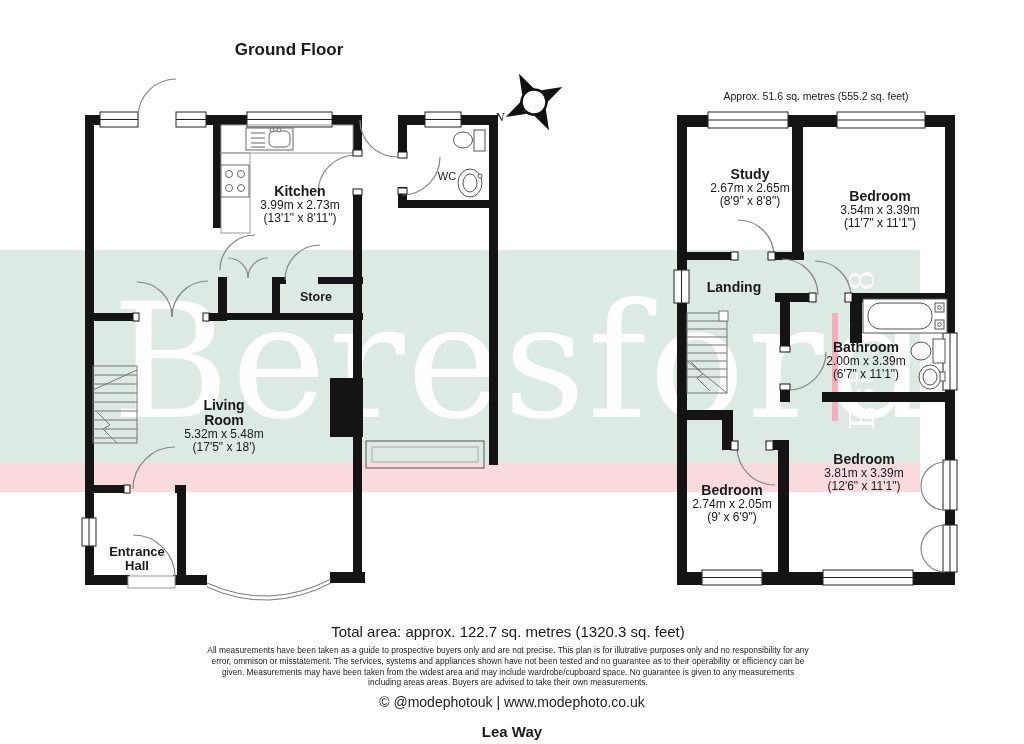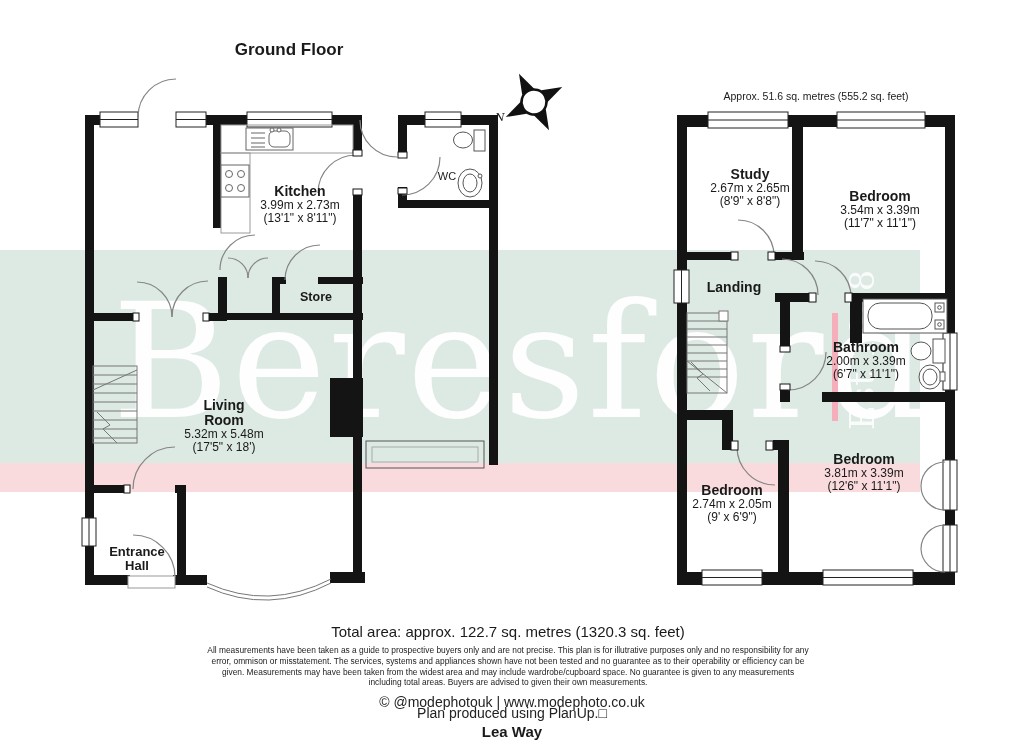"including total areas. Buyers are" div { text: total areas. Buyers are advised to given -> areas areas. Buyers are advised to take }
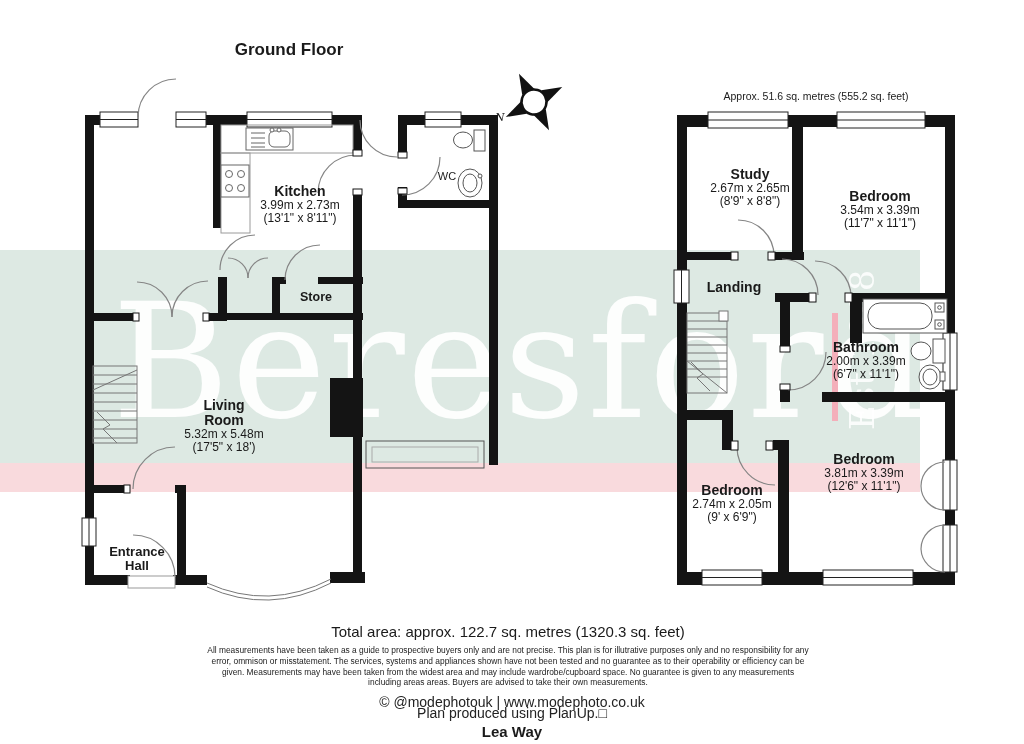"Plan produced using PlanUp.□" div { html: <div>Plan produced using PlanUp.□</div> -> none }
